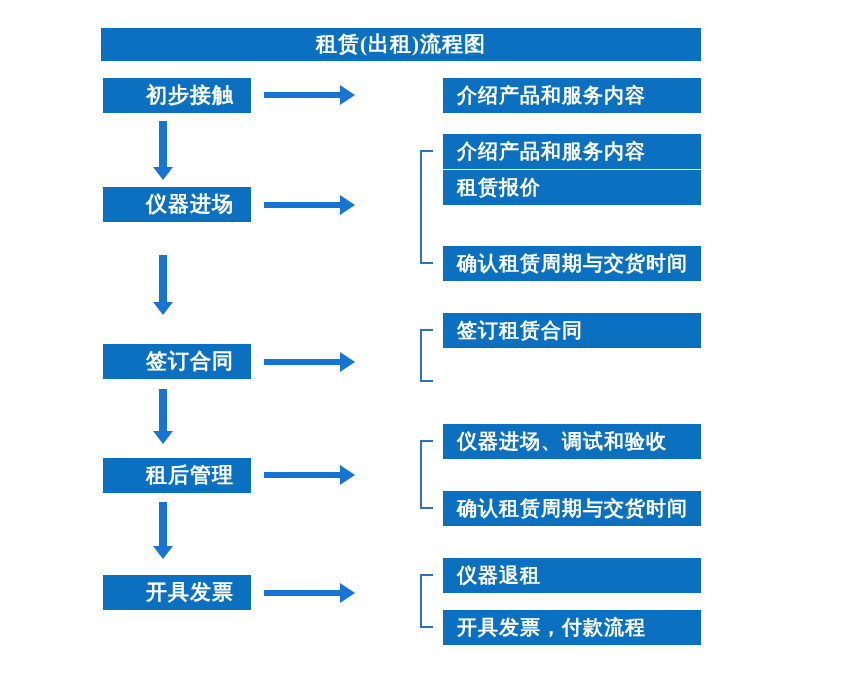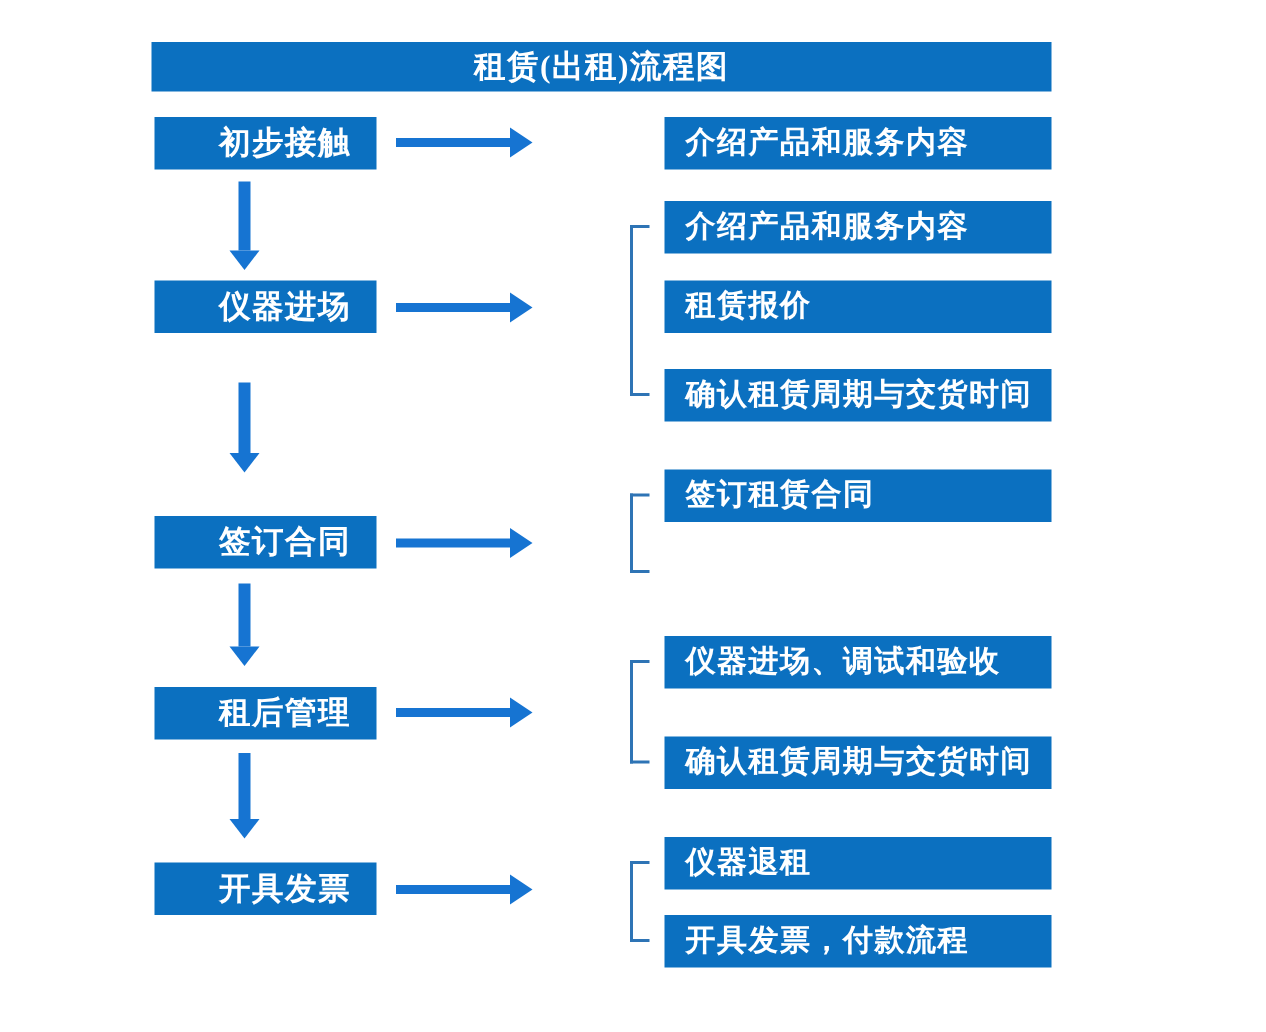"租赁报价" div.rbox { top: 187px -> 170px }
